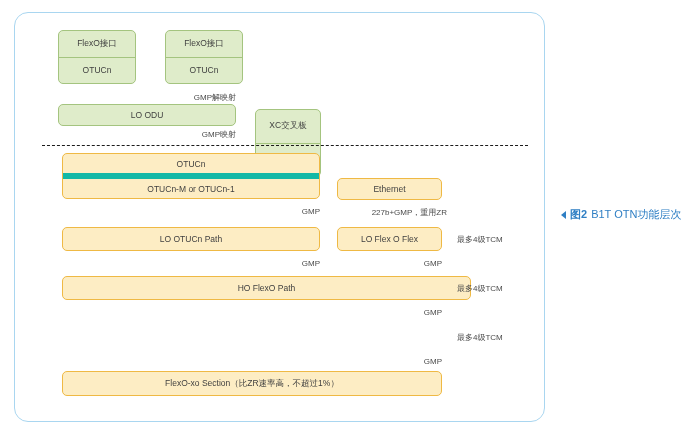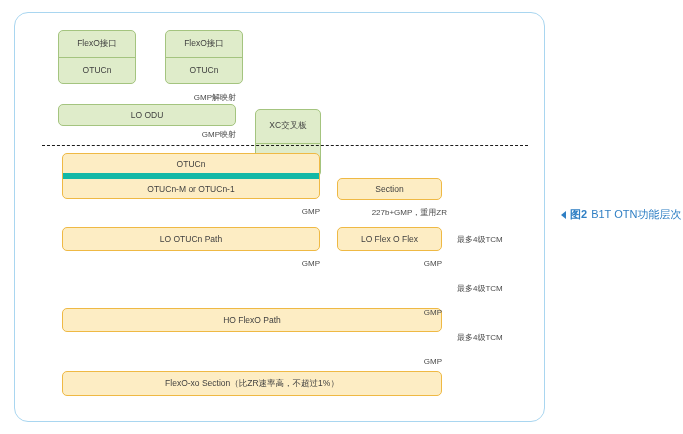"Section" div.box { text: Section -> Ethernet }
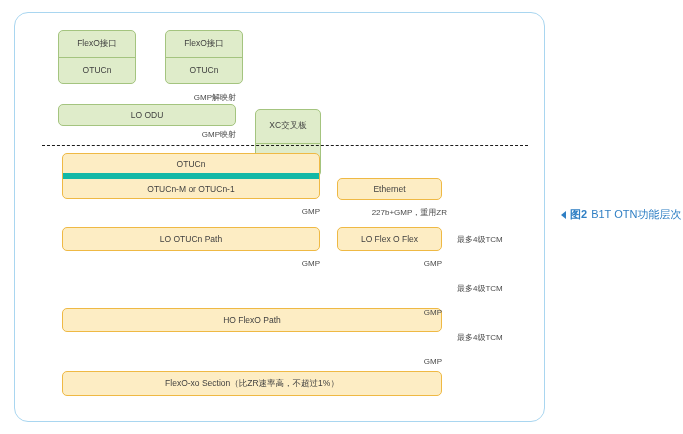"HO FlexO Path" div.box { margin-top: 32px -> none; width: 380px -> 409px }
